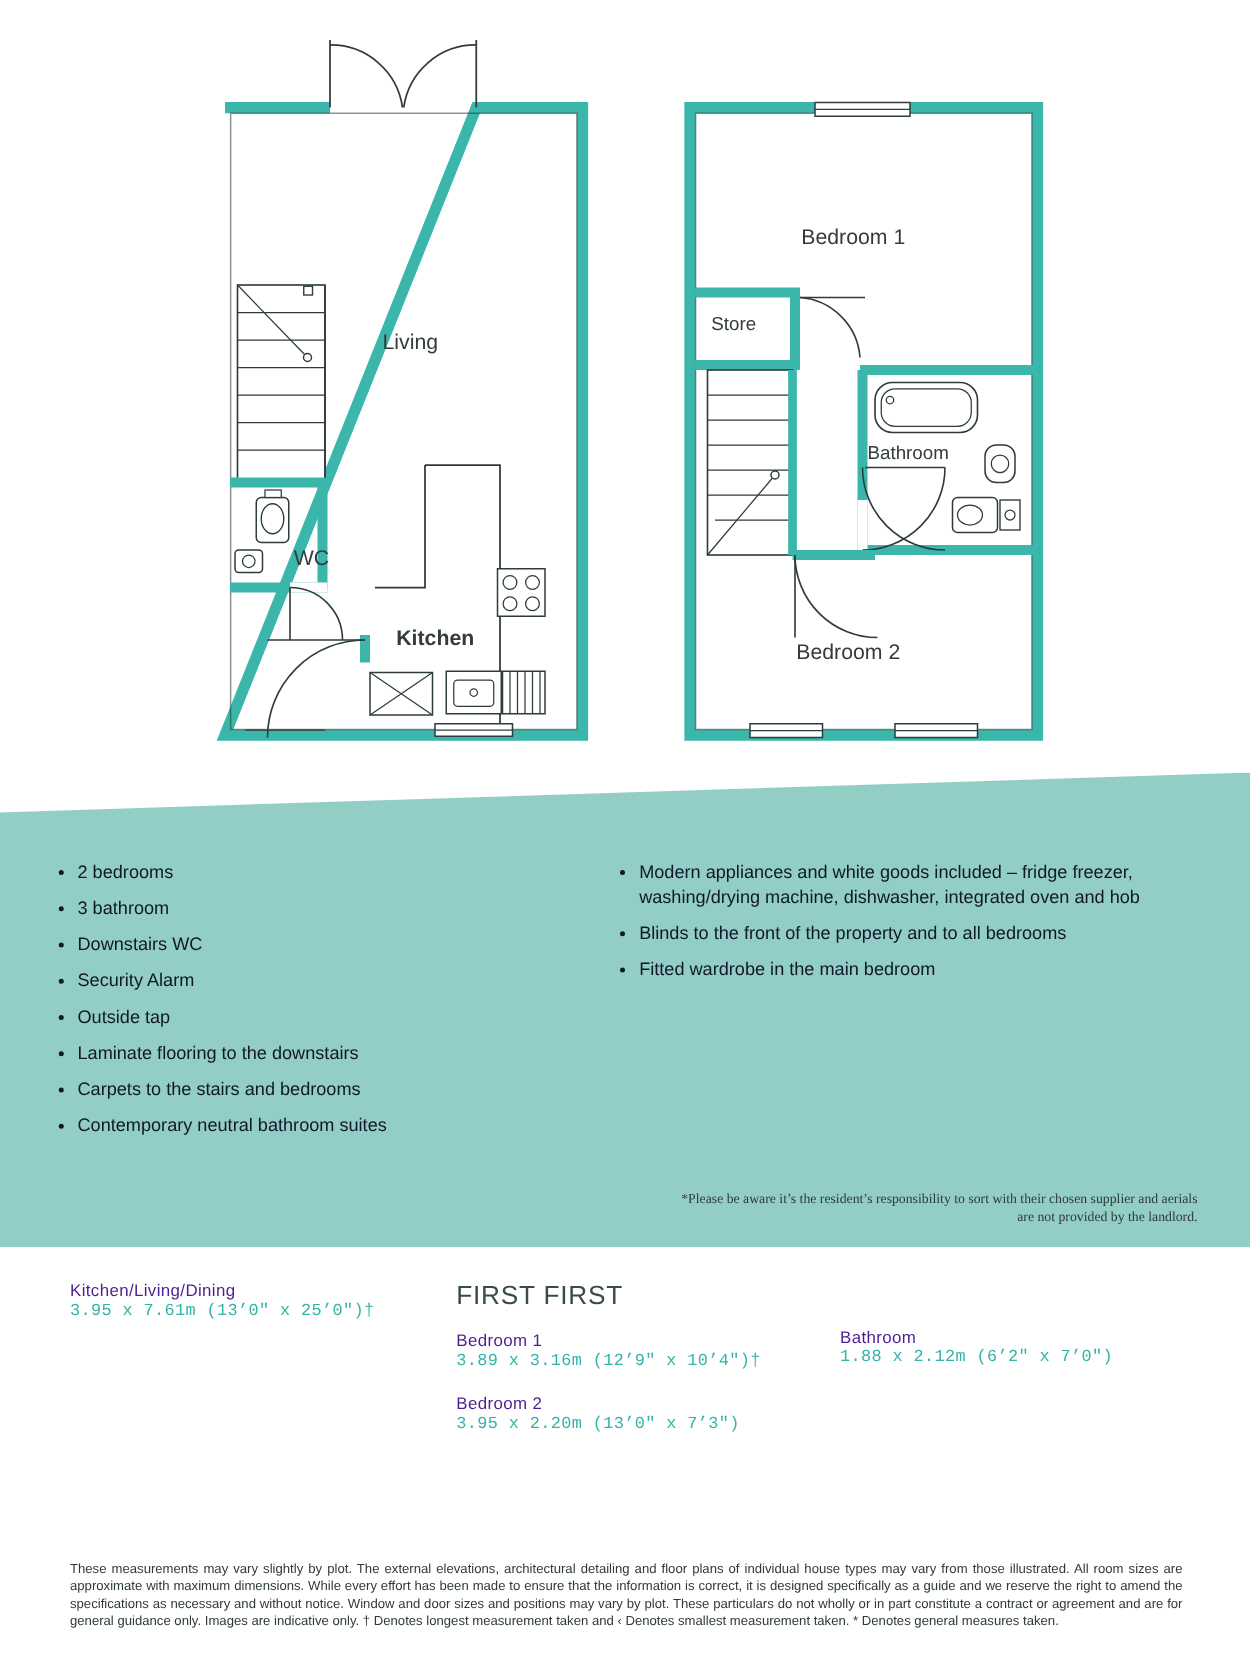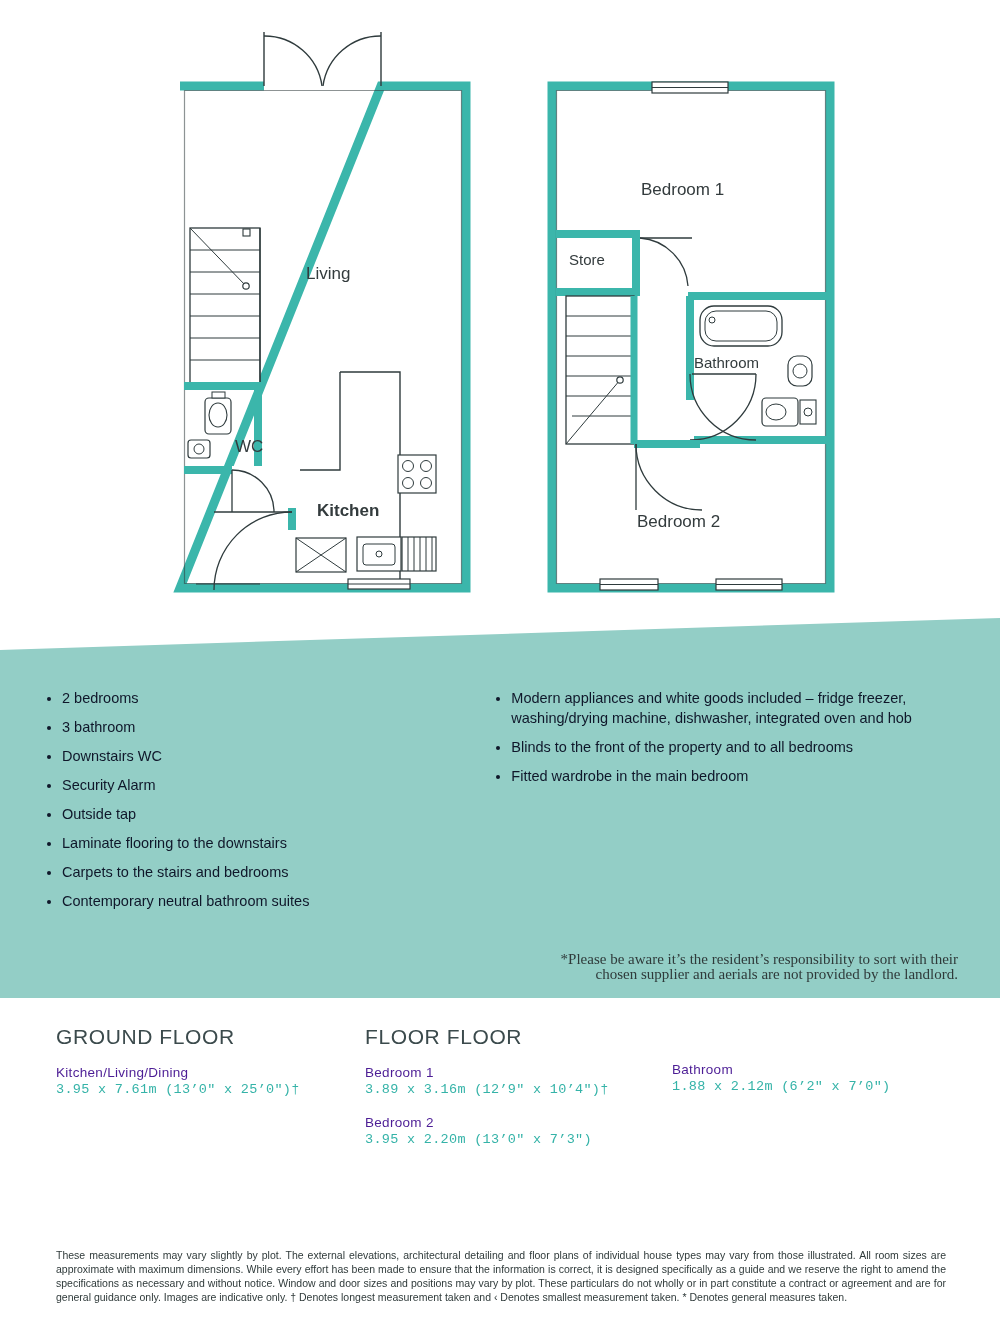"*Please be aware it’s the" .note { font-size: 15px -> 11px }
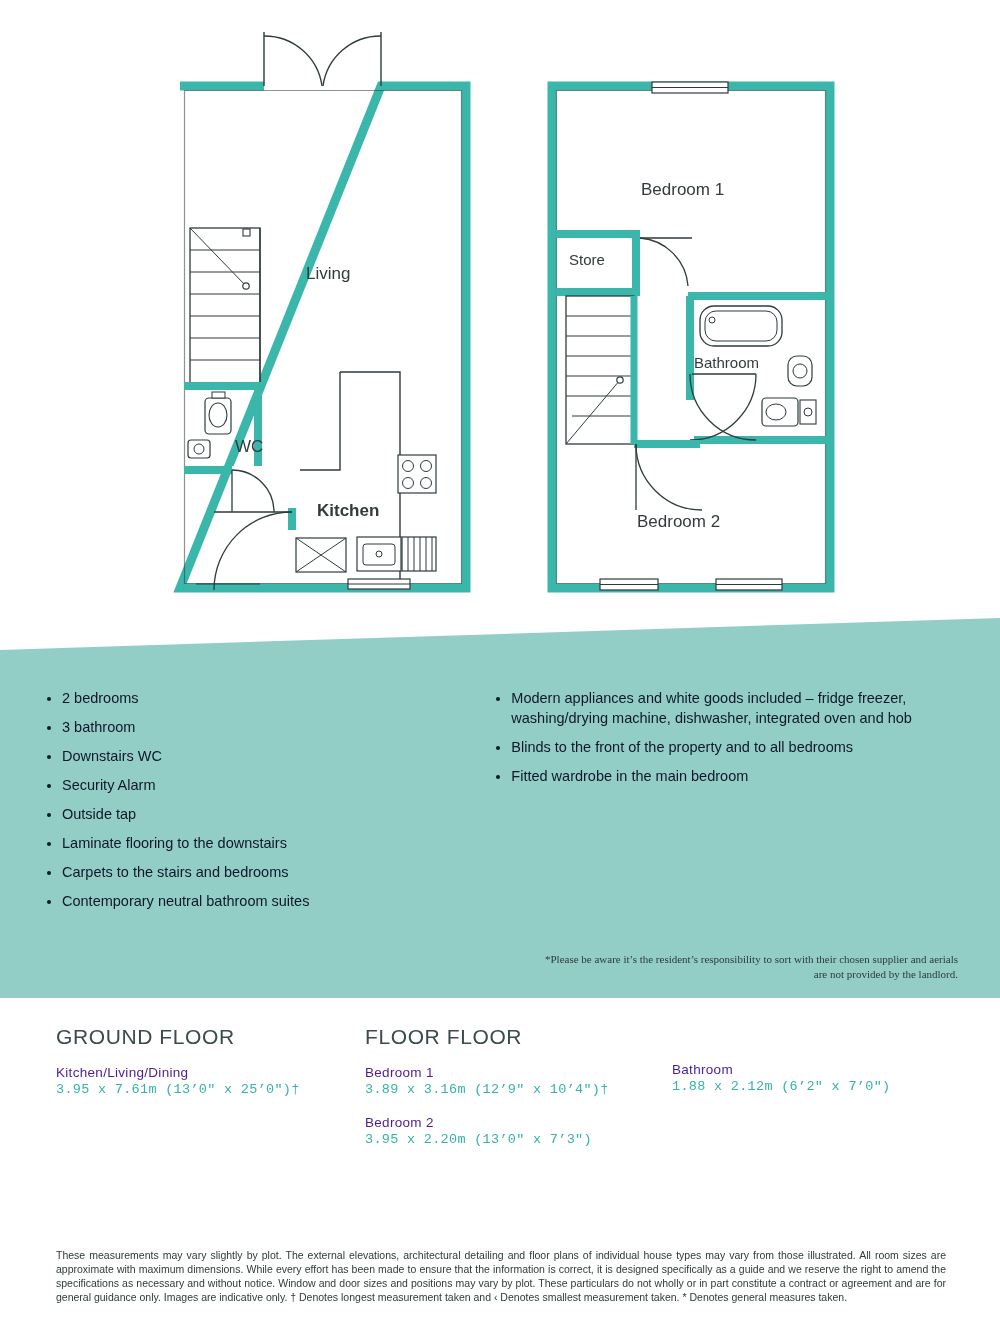"GROUND FLOOR" h2.dim-title { html: <h2>GROUND FLOOR</h2> -> none }
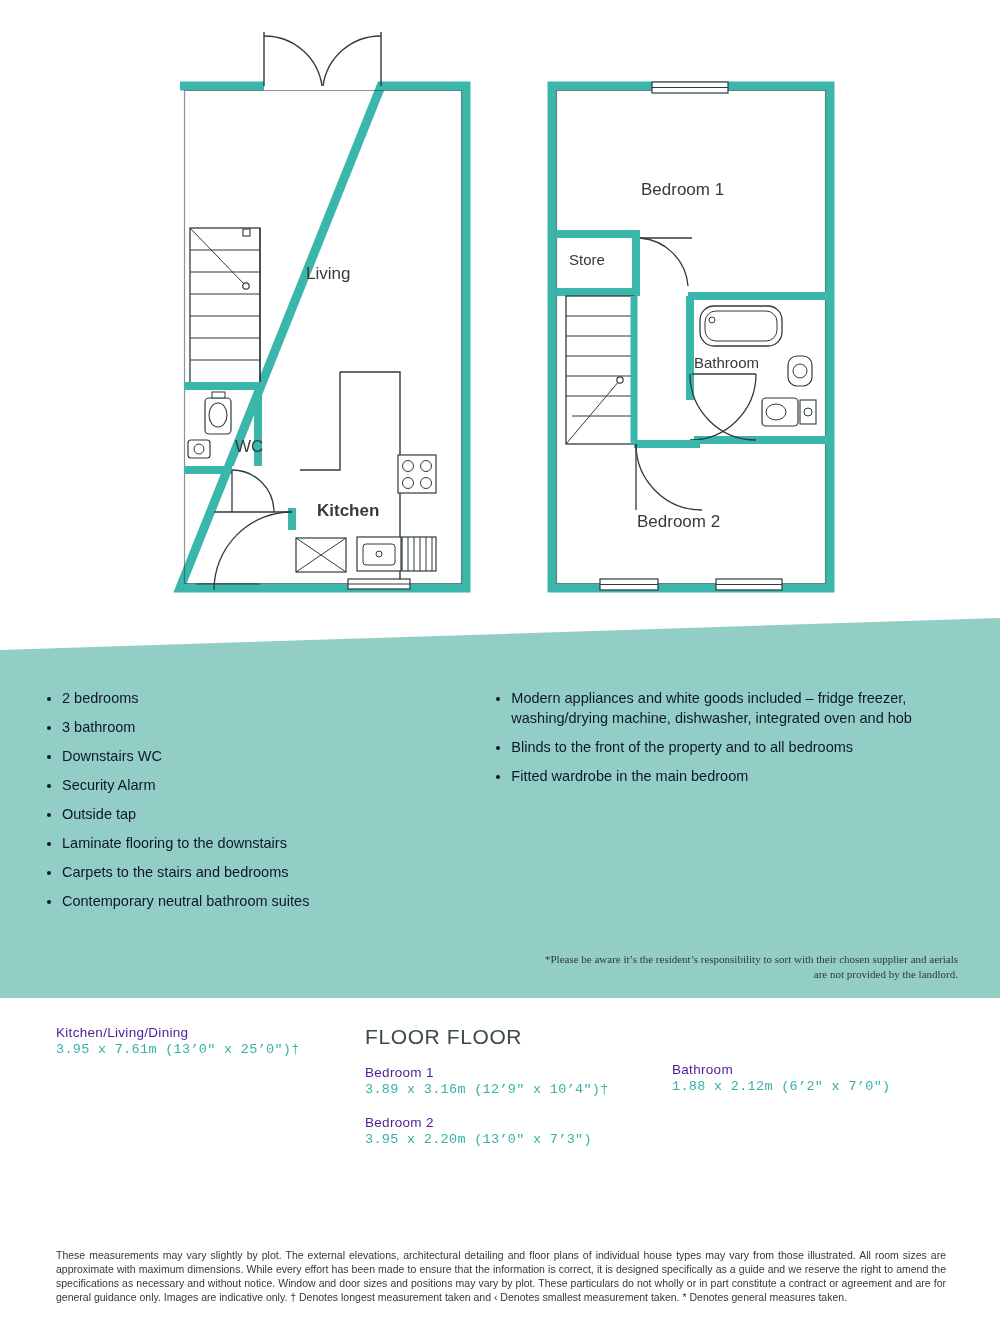"FLOOR FLOOR" h2.dim-title { text: FLOOR FLOOR -> FIRST FIRST }
